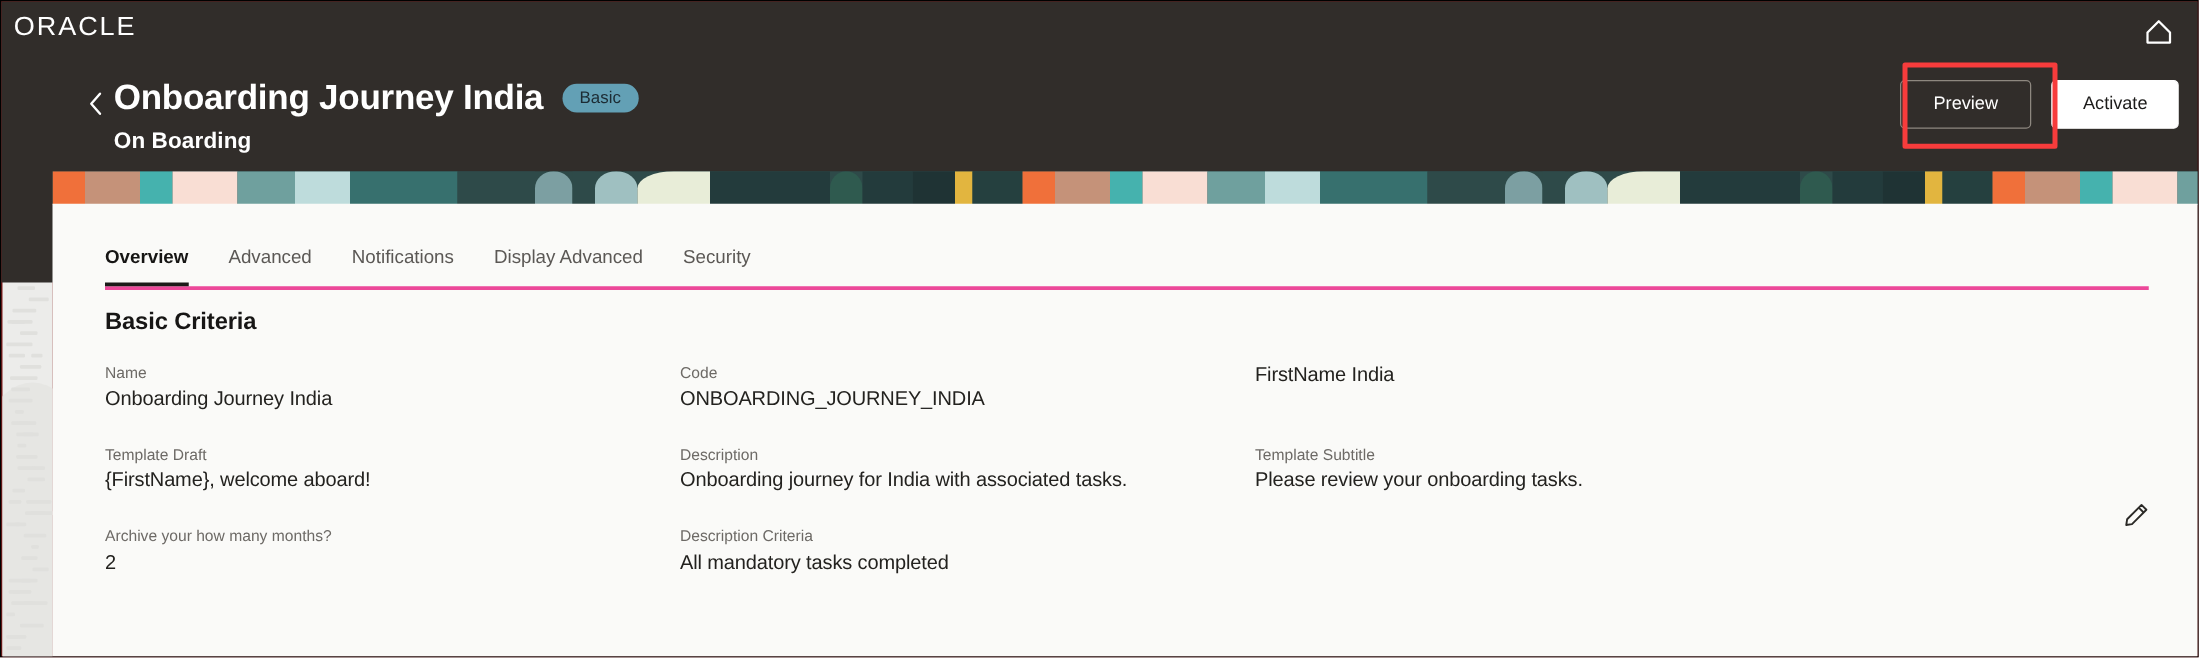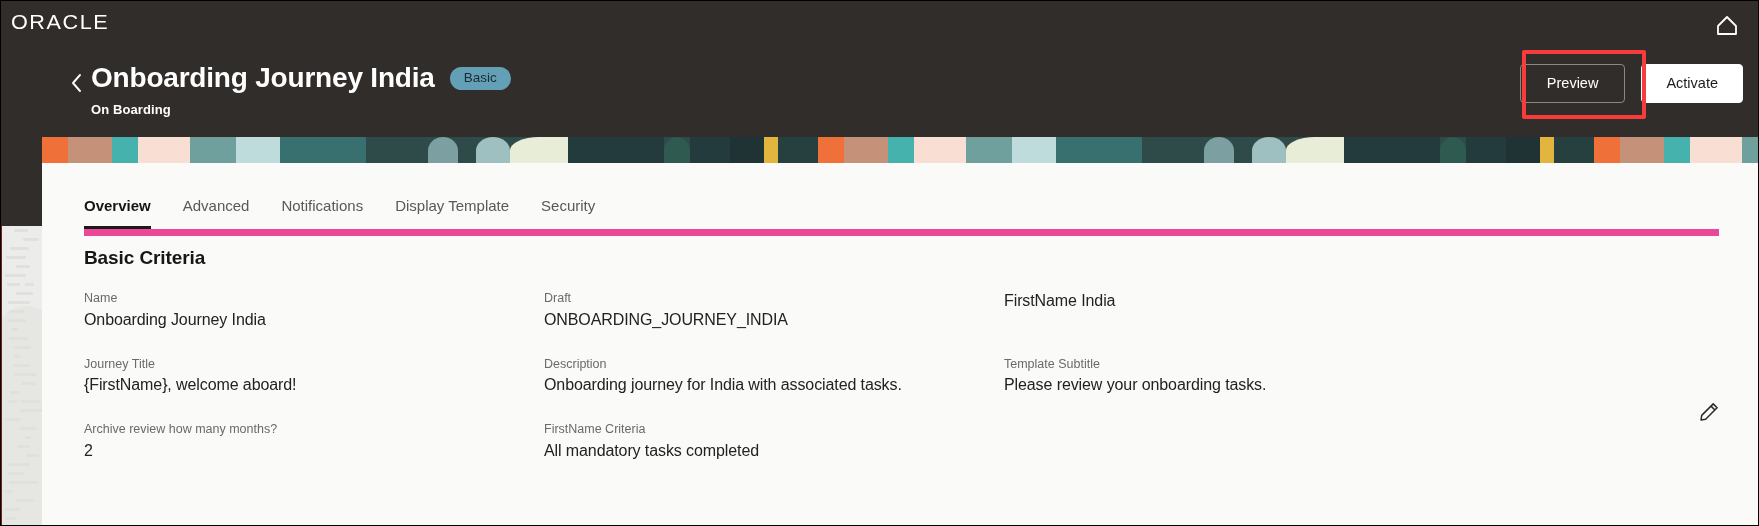"On Boarding" .subtitle { font-size: 13px -> 18px }
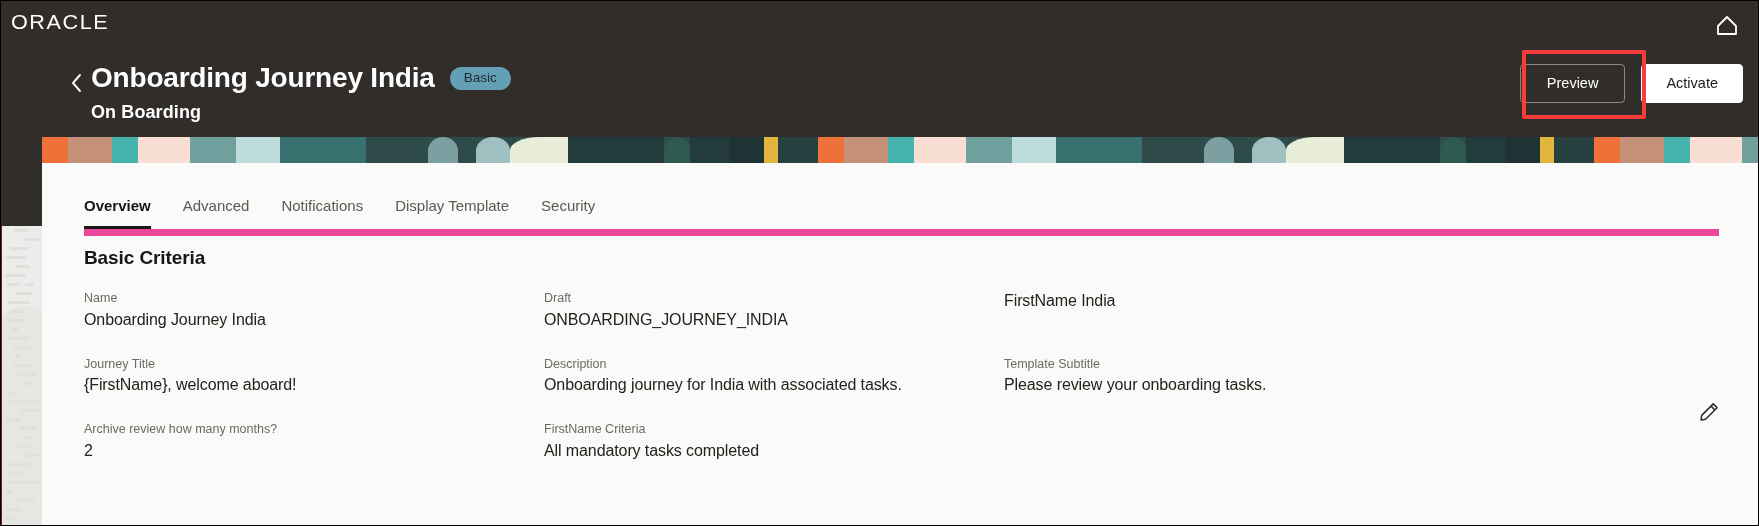"Overview" .tabs { border-bottom: 7px solid #ec4899 -> 3px solid #ec4899 }
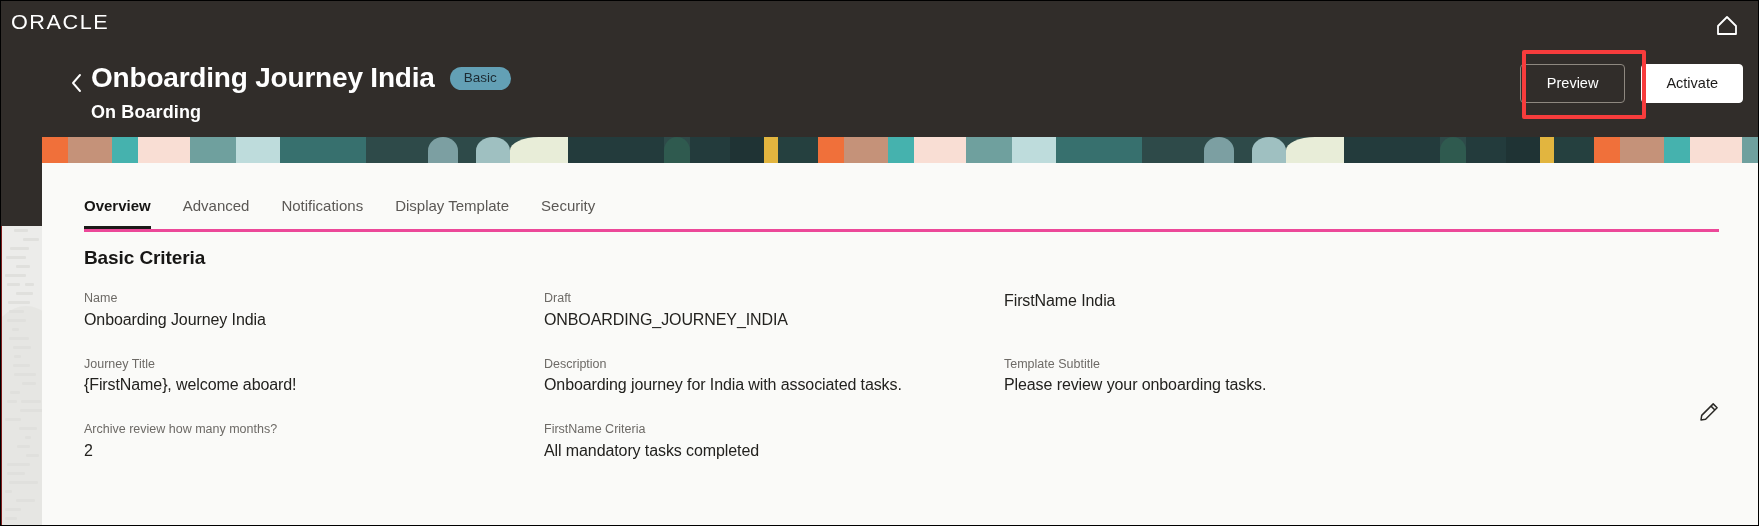"Display Template" div.tab { text: Template -> Advanced }
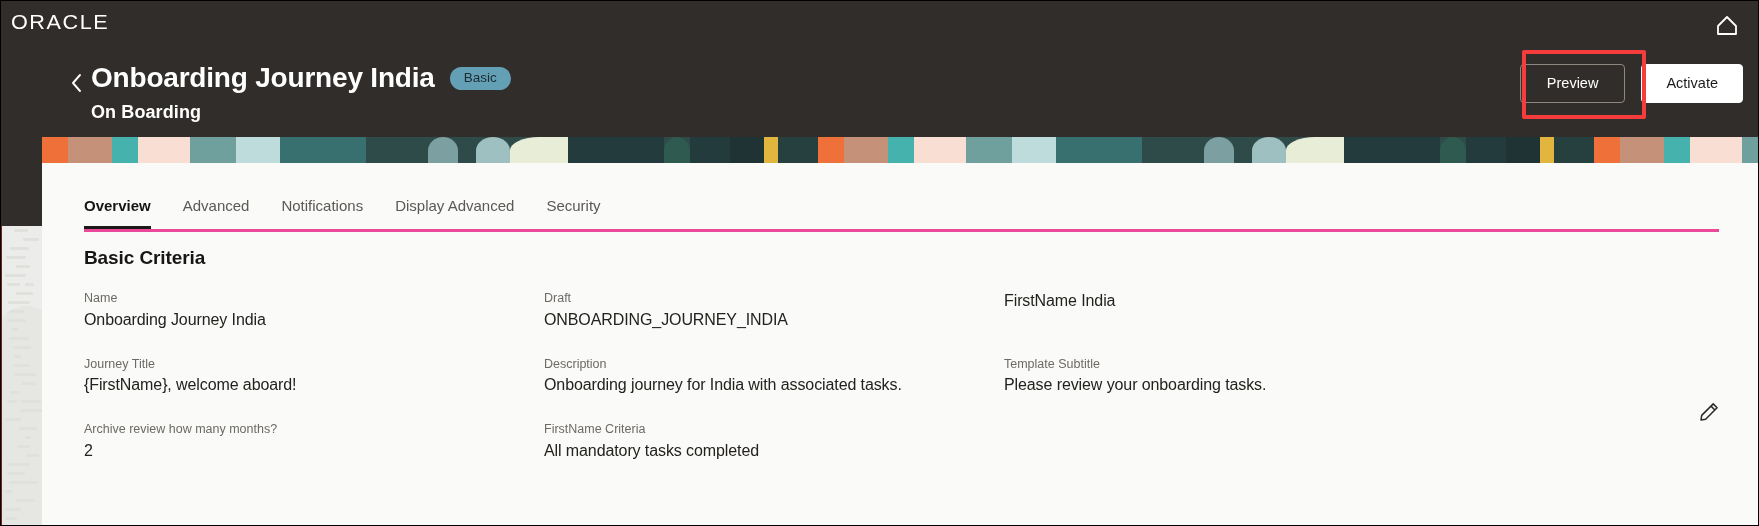"Draft" div.field-label { text: Draft -> Code }
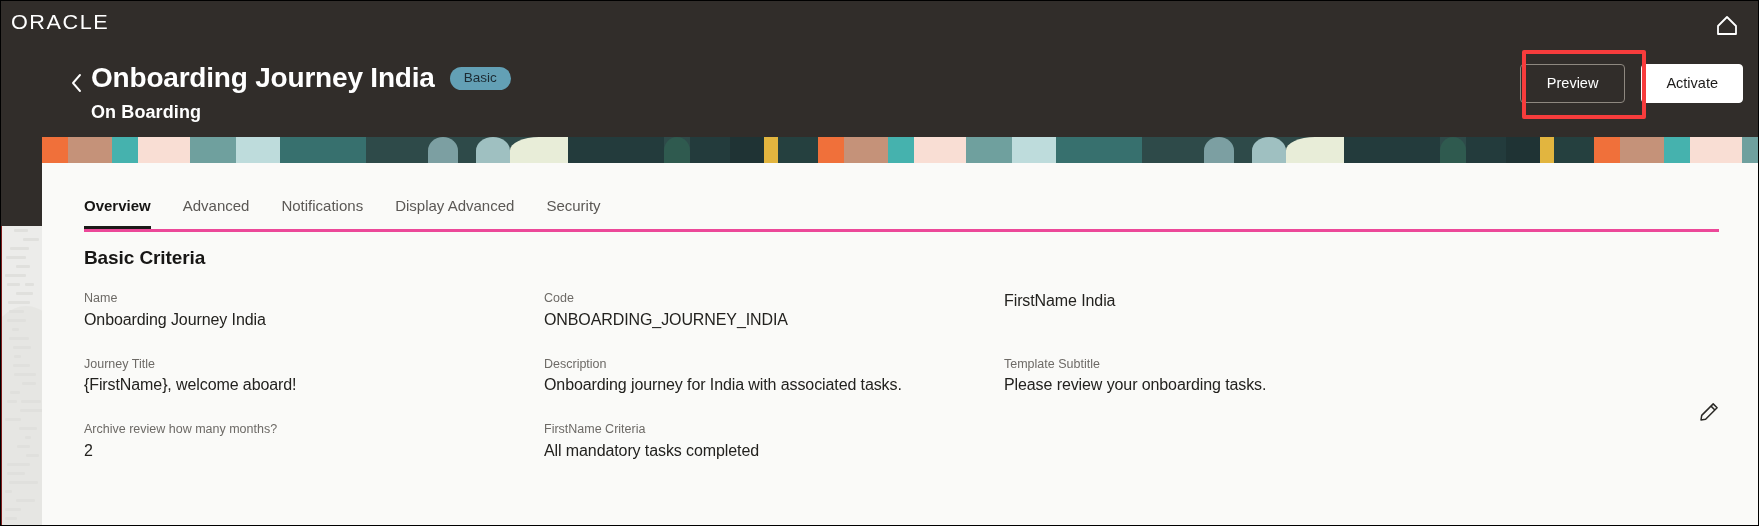"Journey Title" div.field-label { text: Journey Title -> Template Draft }
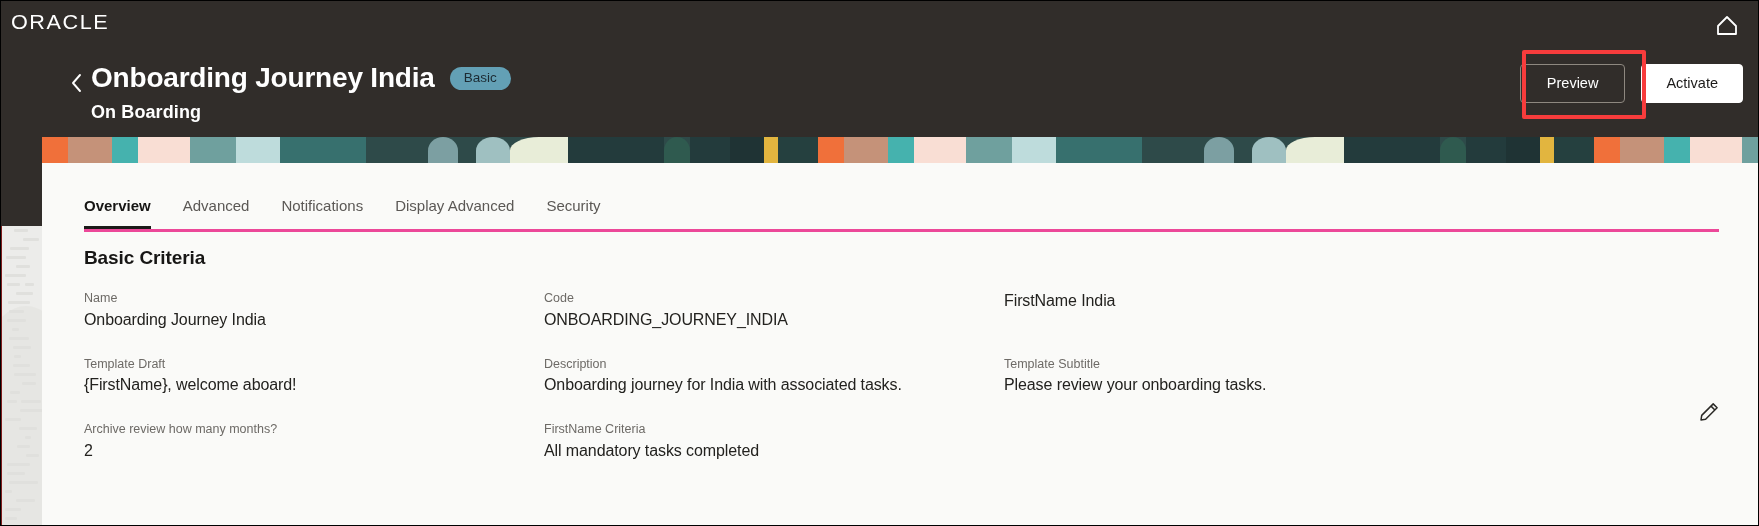"Archive review how many months?" div.field-label { text: review -> your }
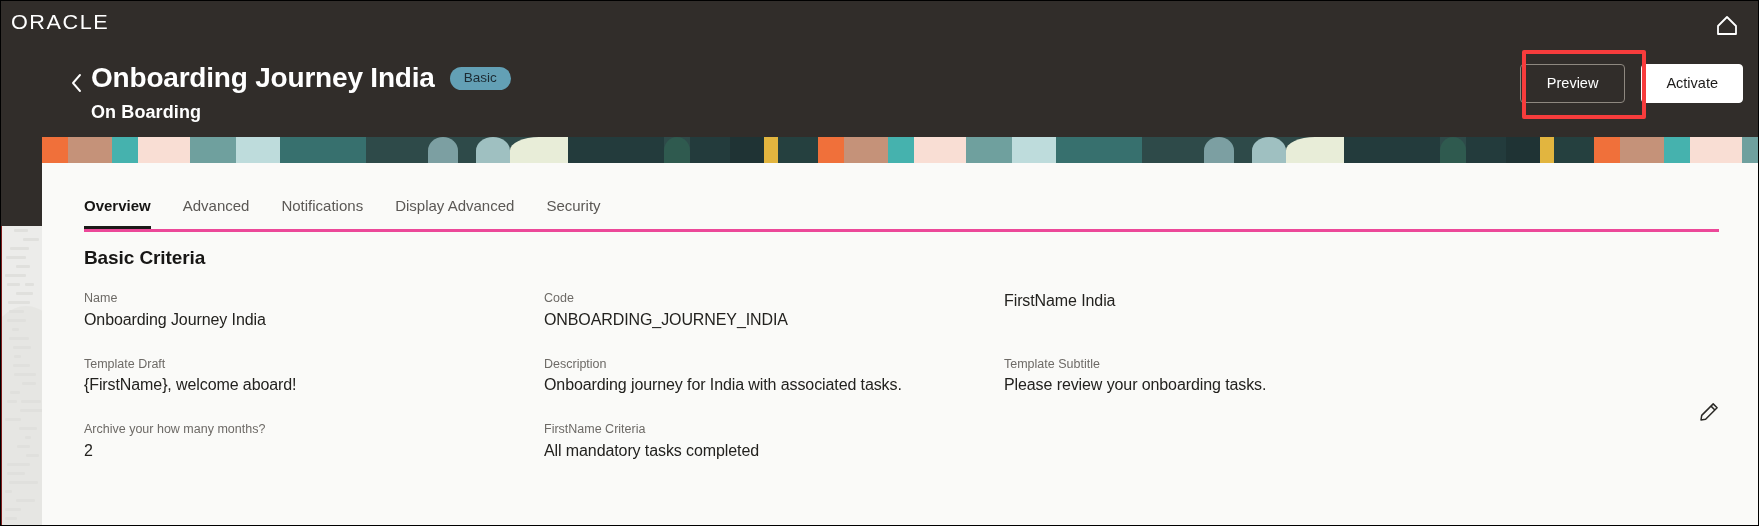"FirstName Criteria" div.field-label { text: FirstName -> Description }
